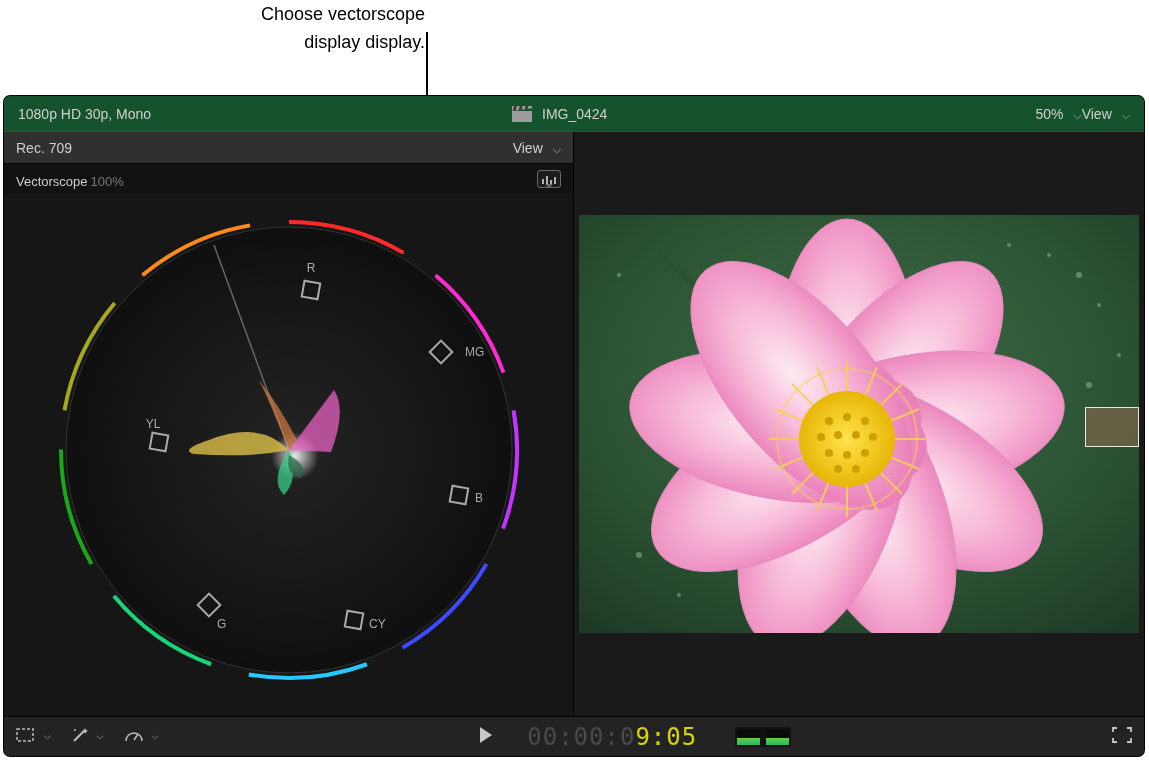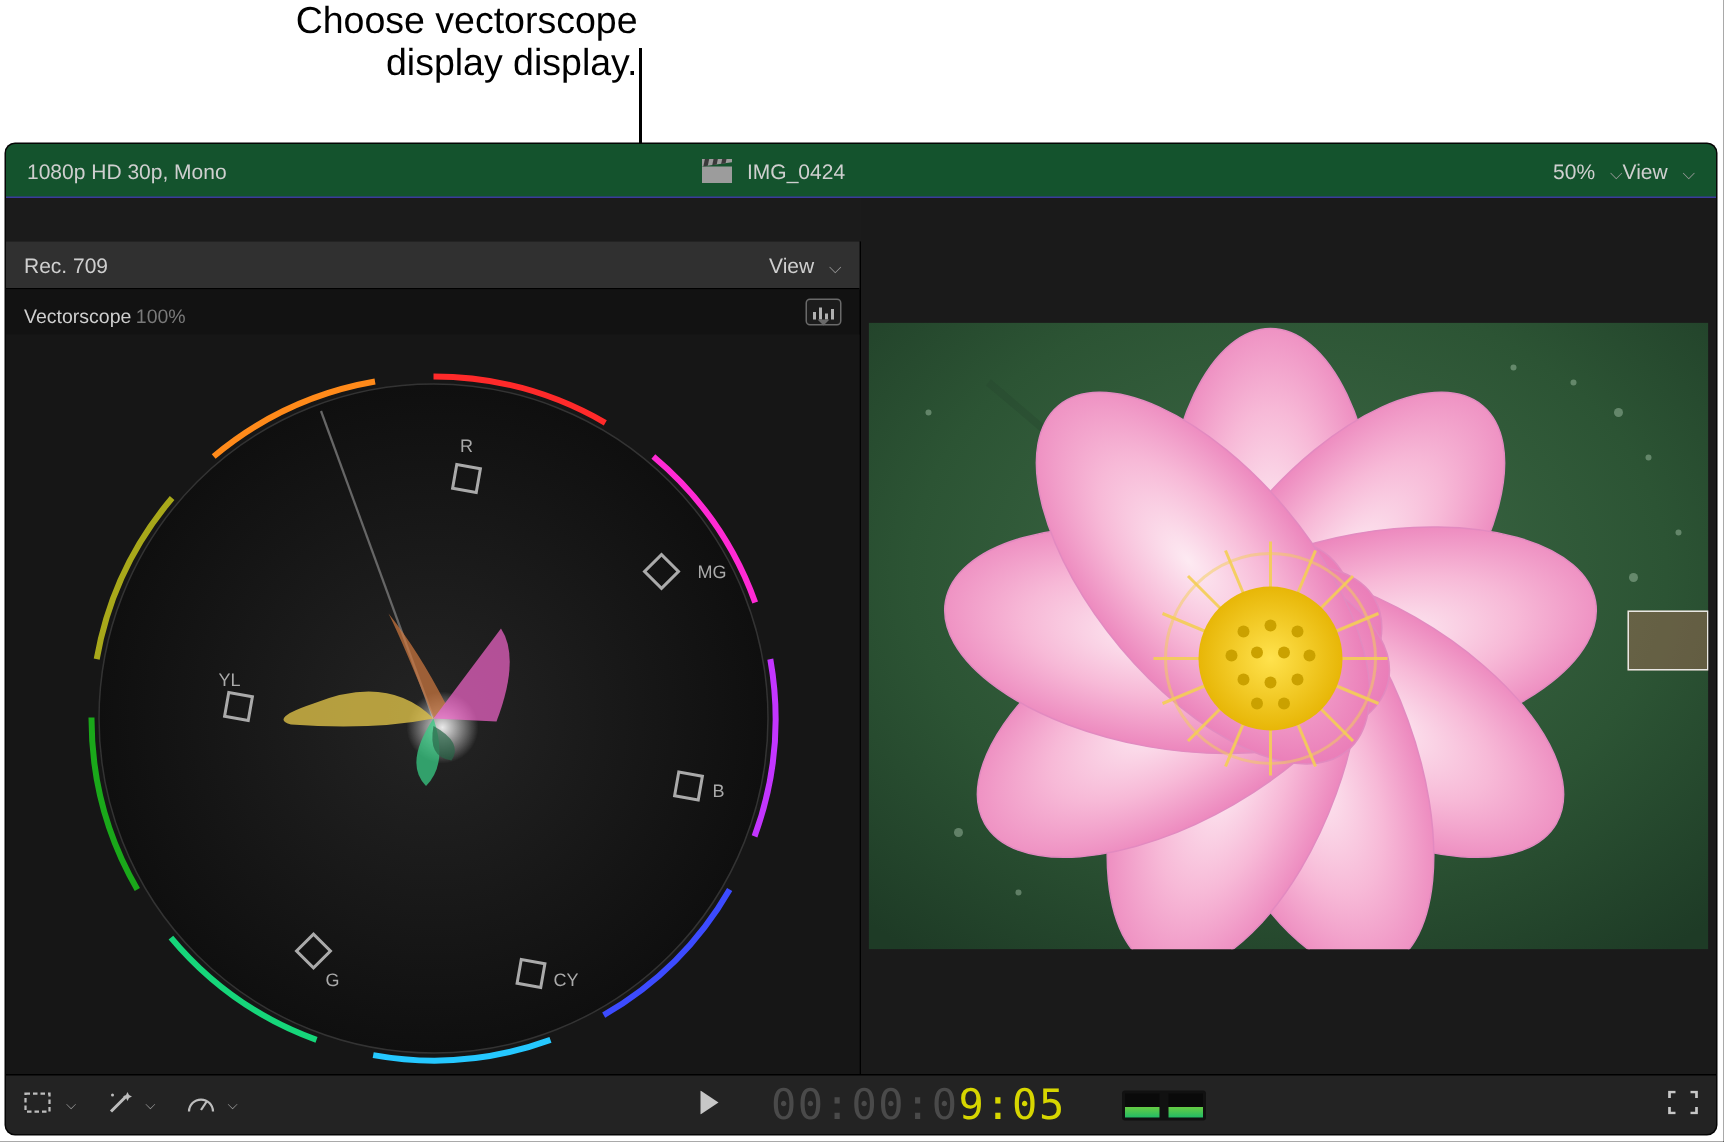"Choose vectorscope" .callout-text { font-size: 25px -> 18px }
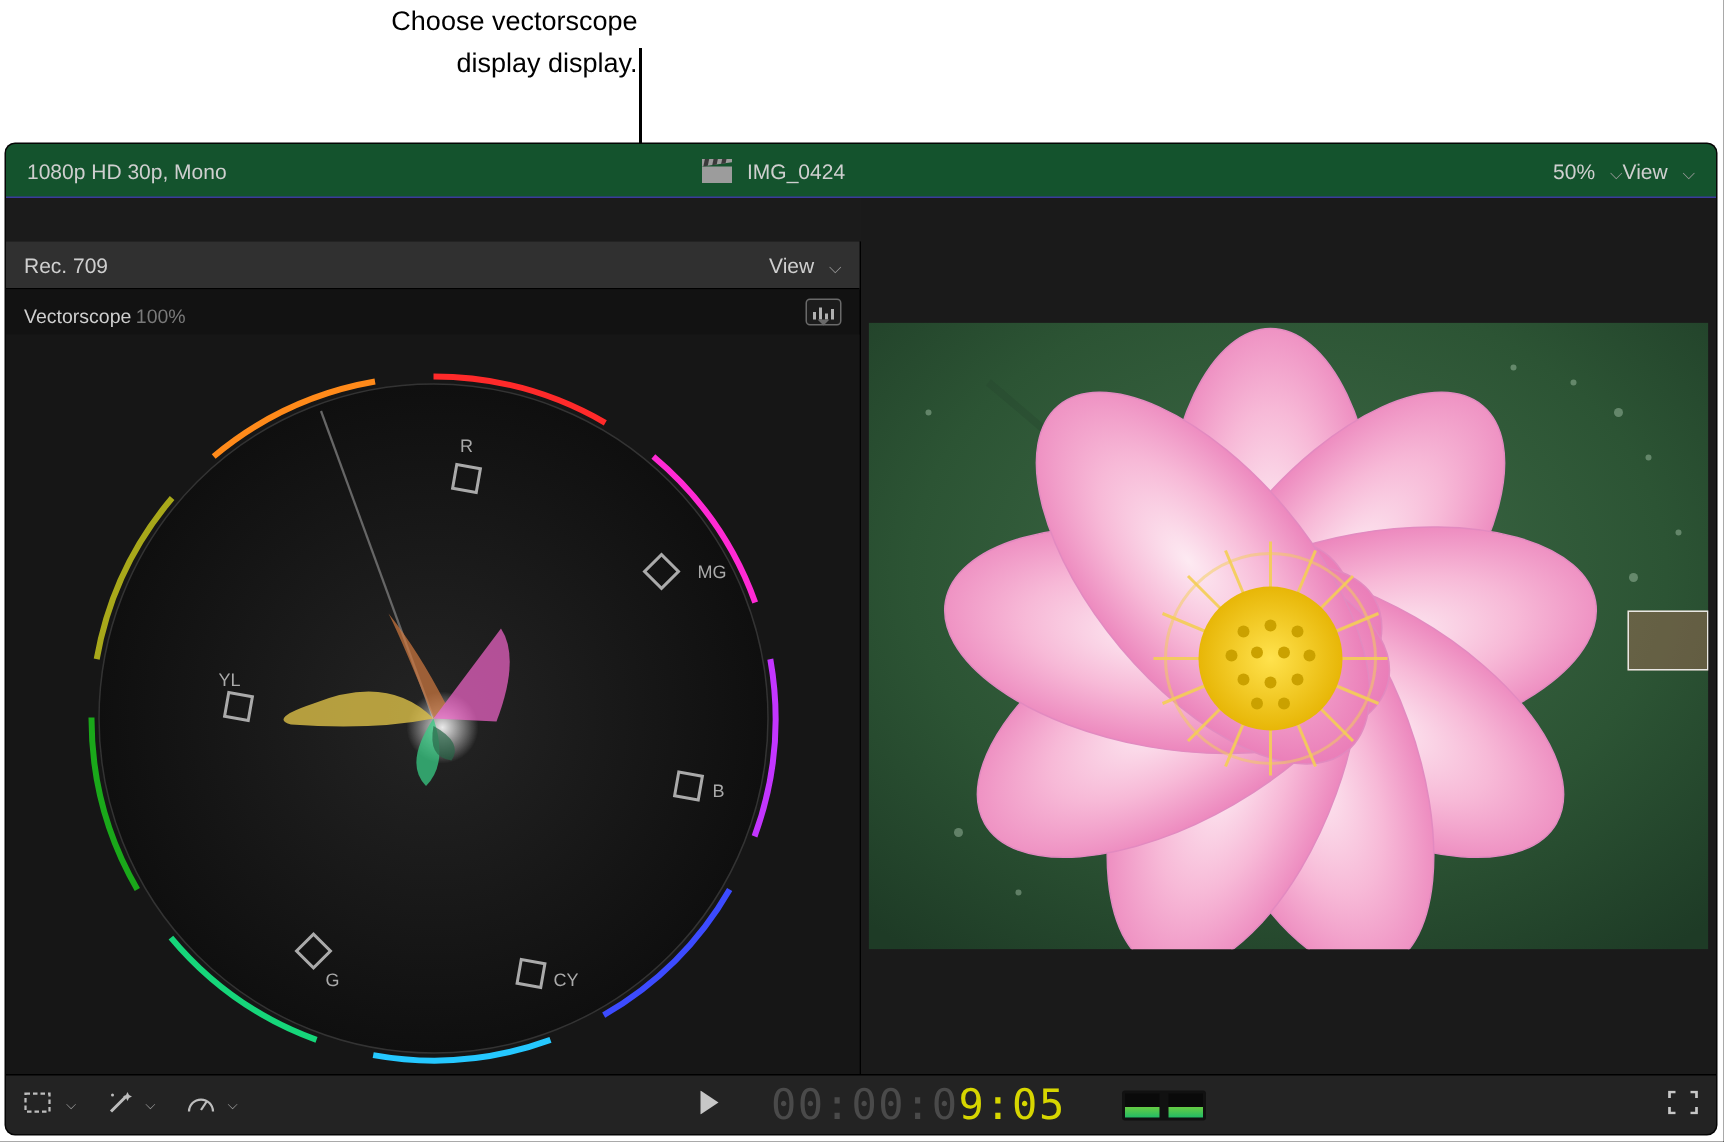"IMG_0424" .topbar .center { margin-left: none -> 44px }
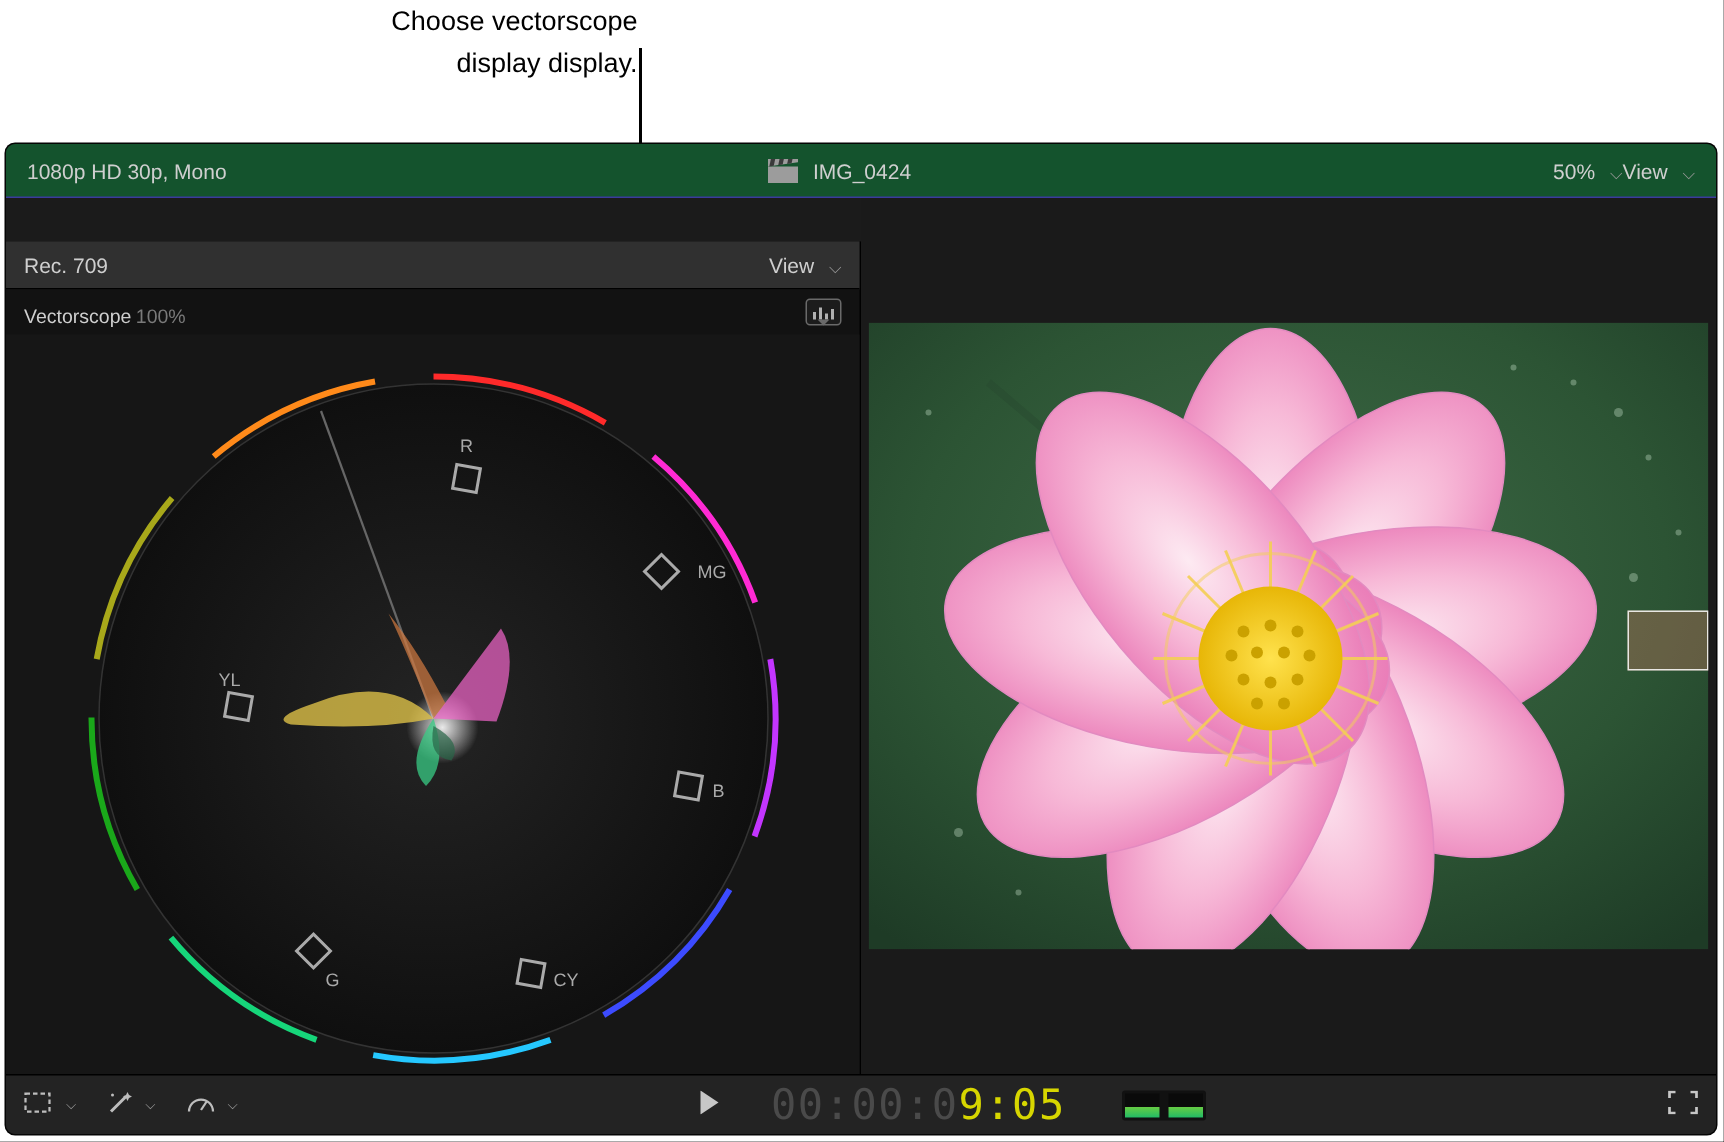"Rec. 709" .left-pane { margin-top: 29px -> none }
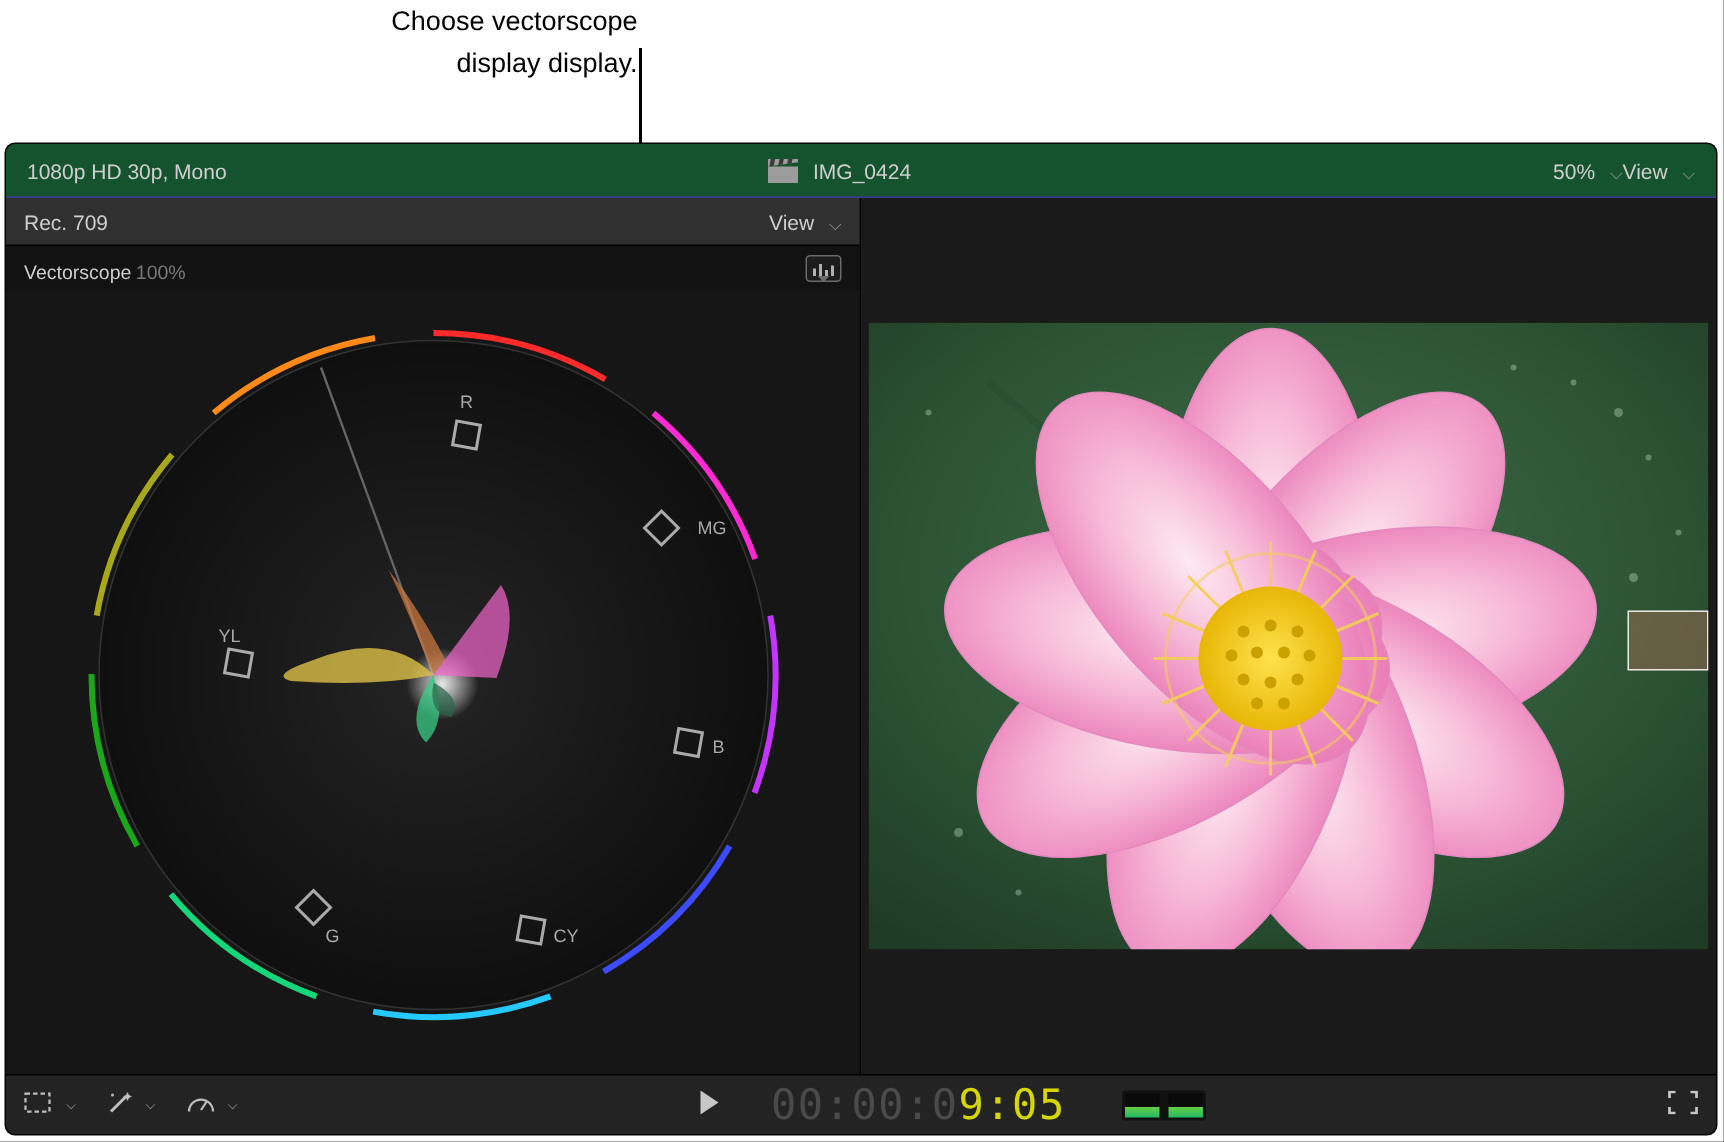"00:00:09:05" .timecode { font-size: 28px -> 24px }
